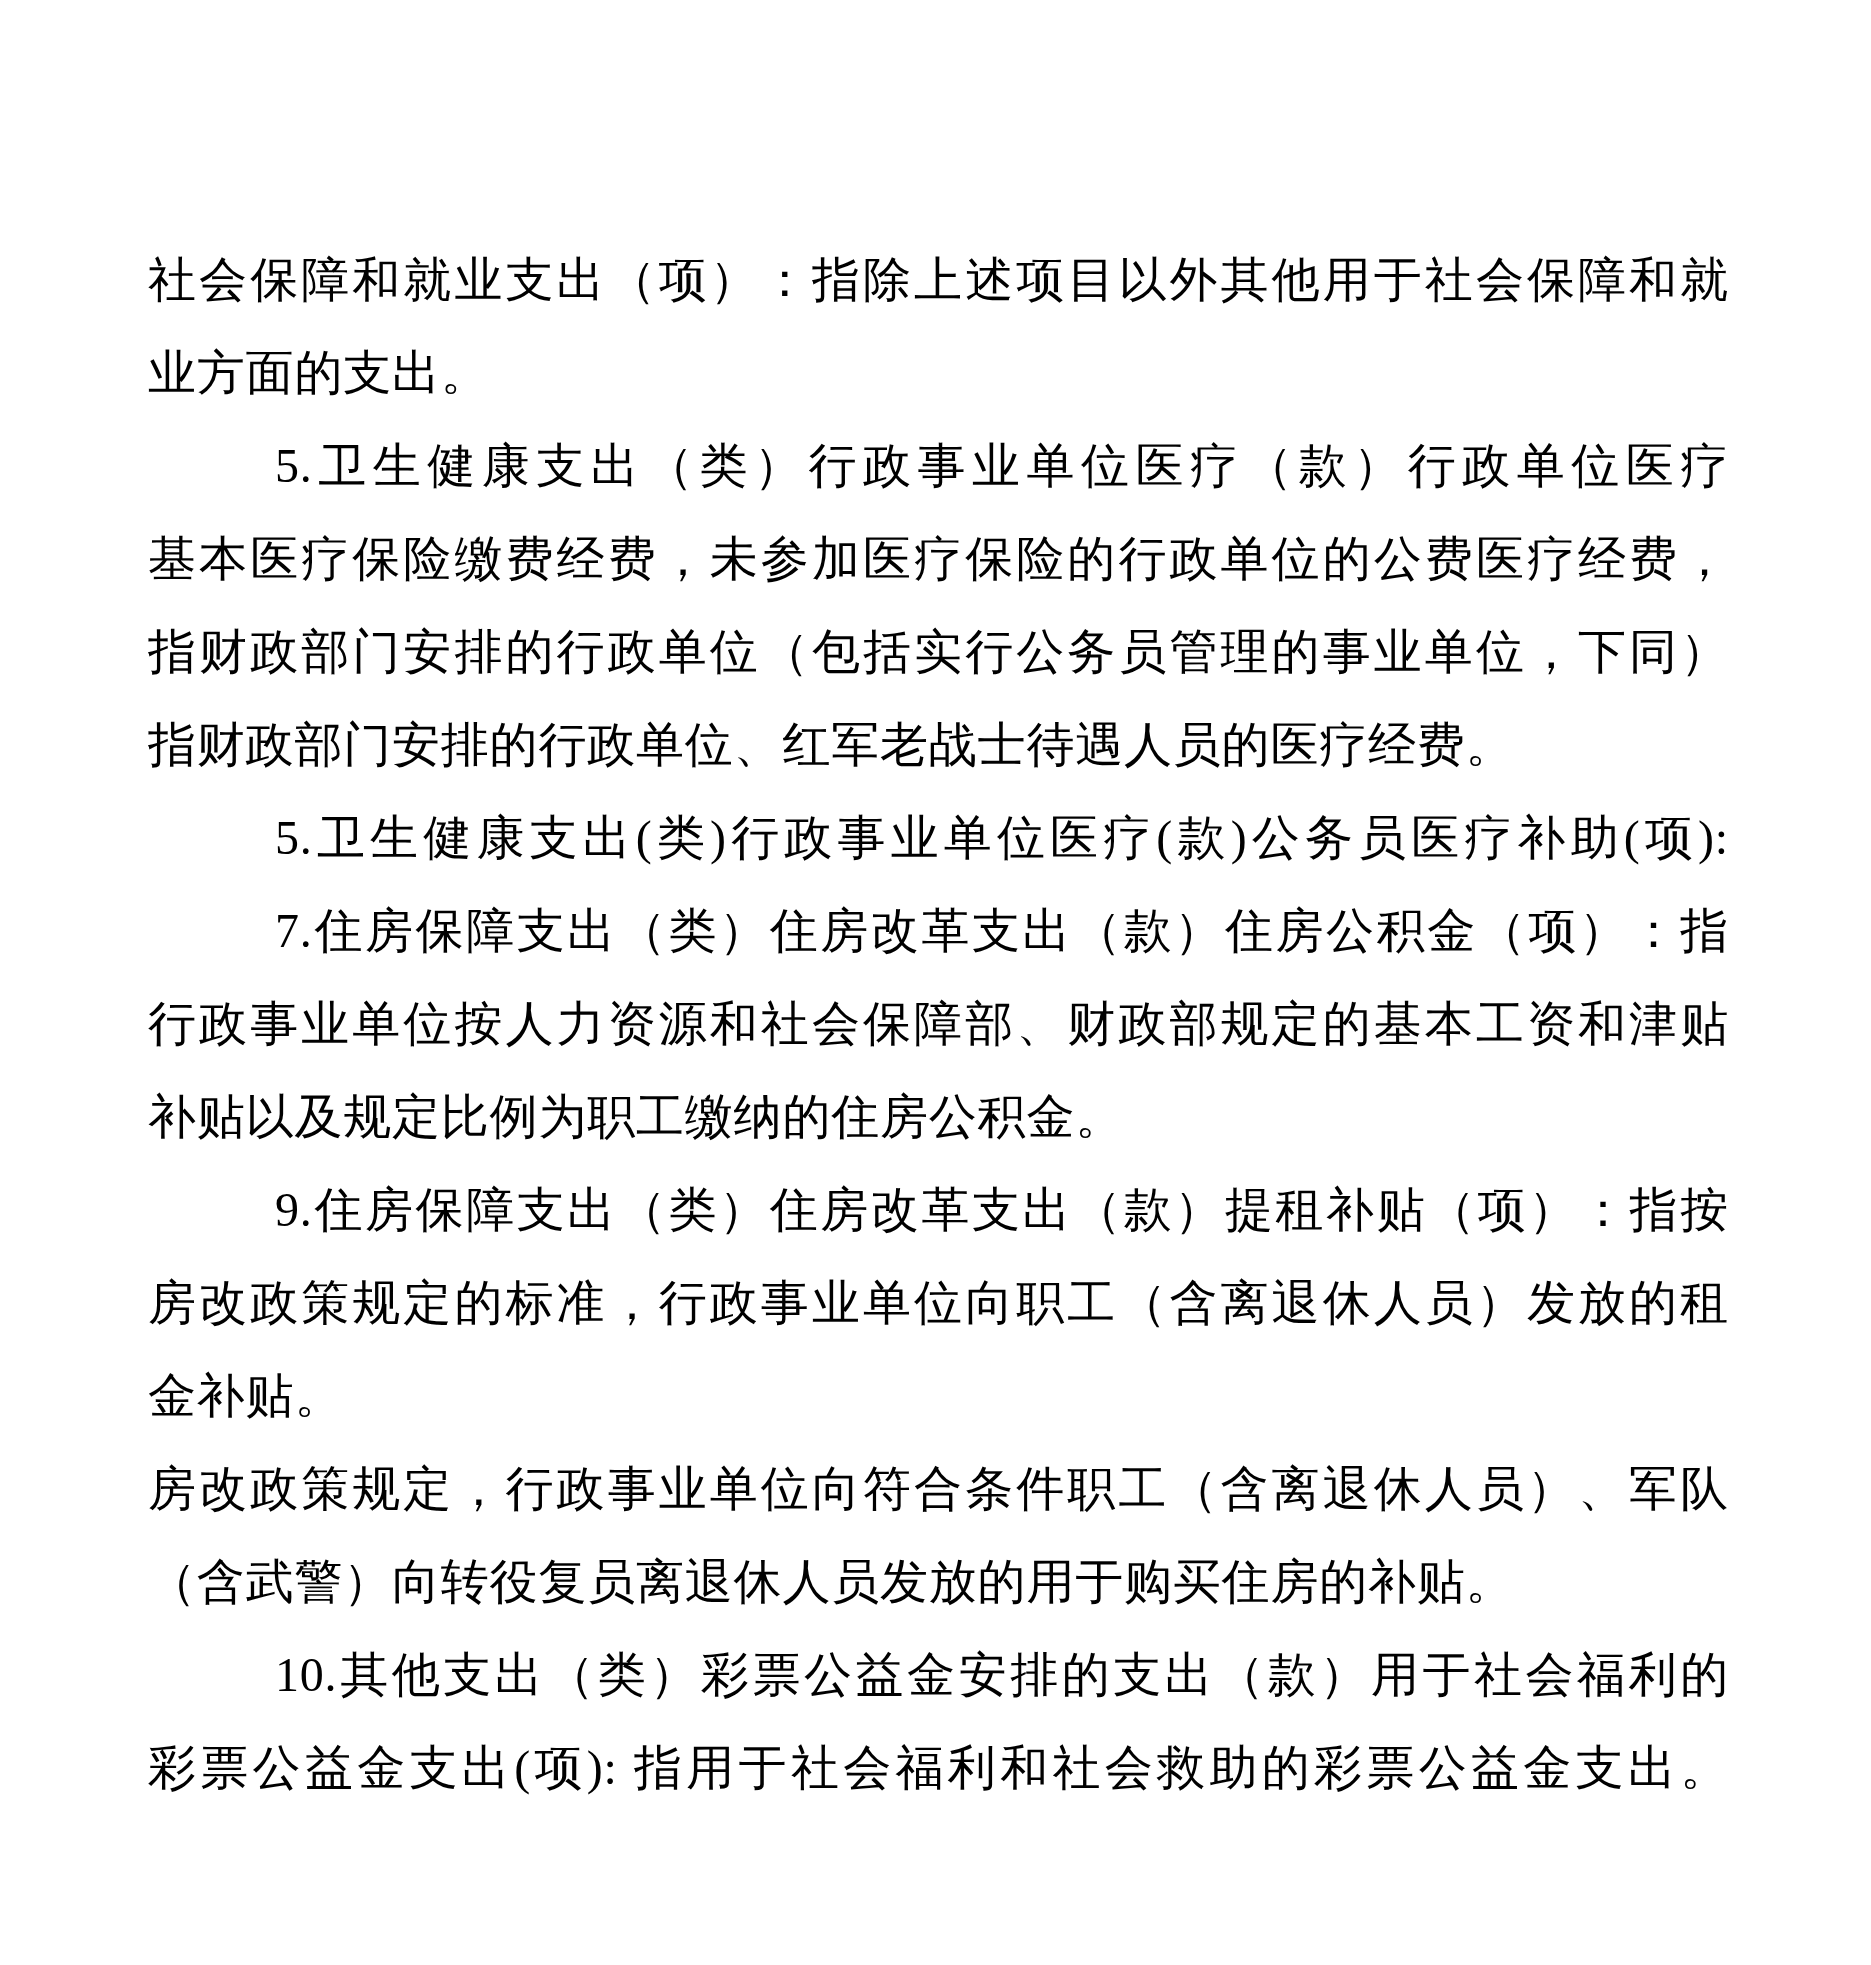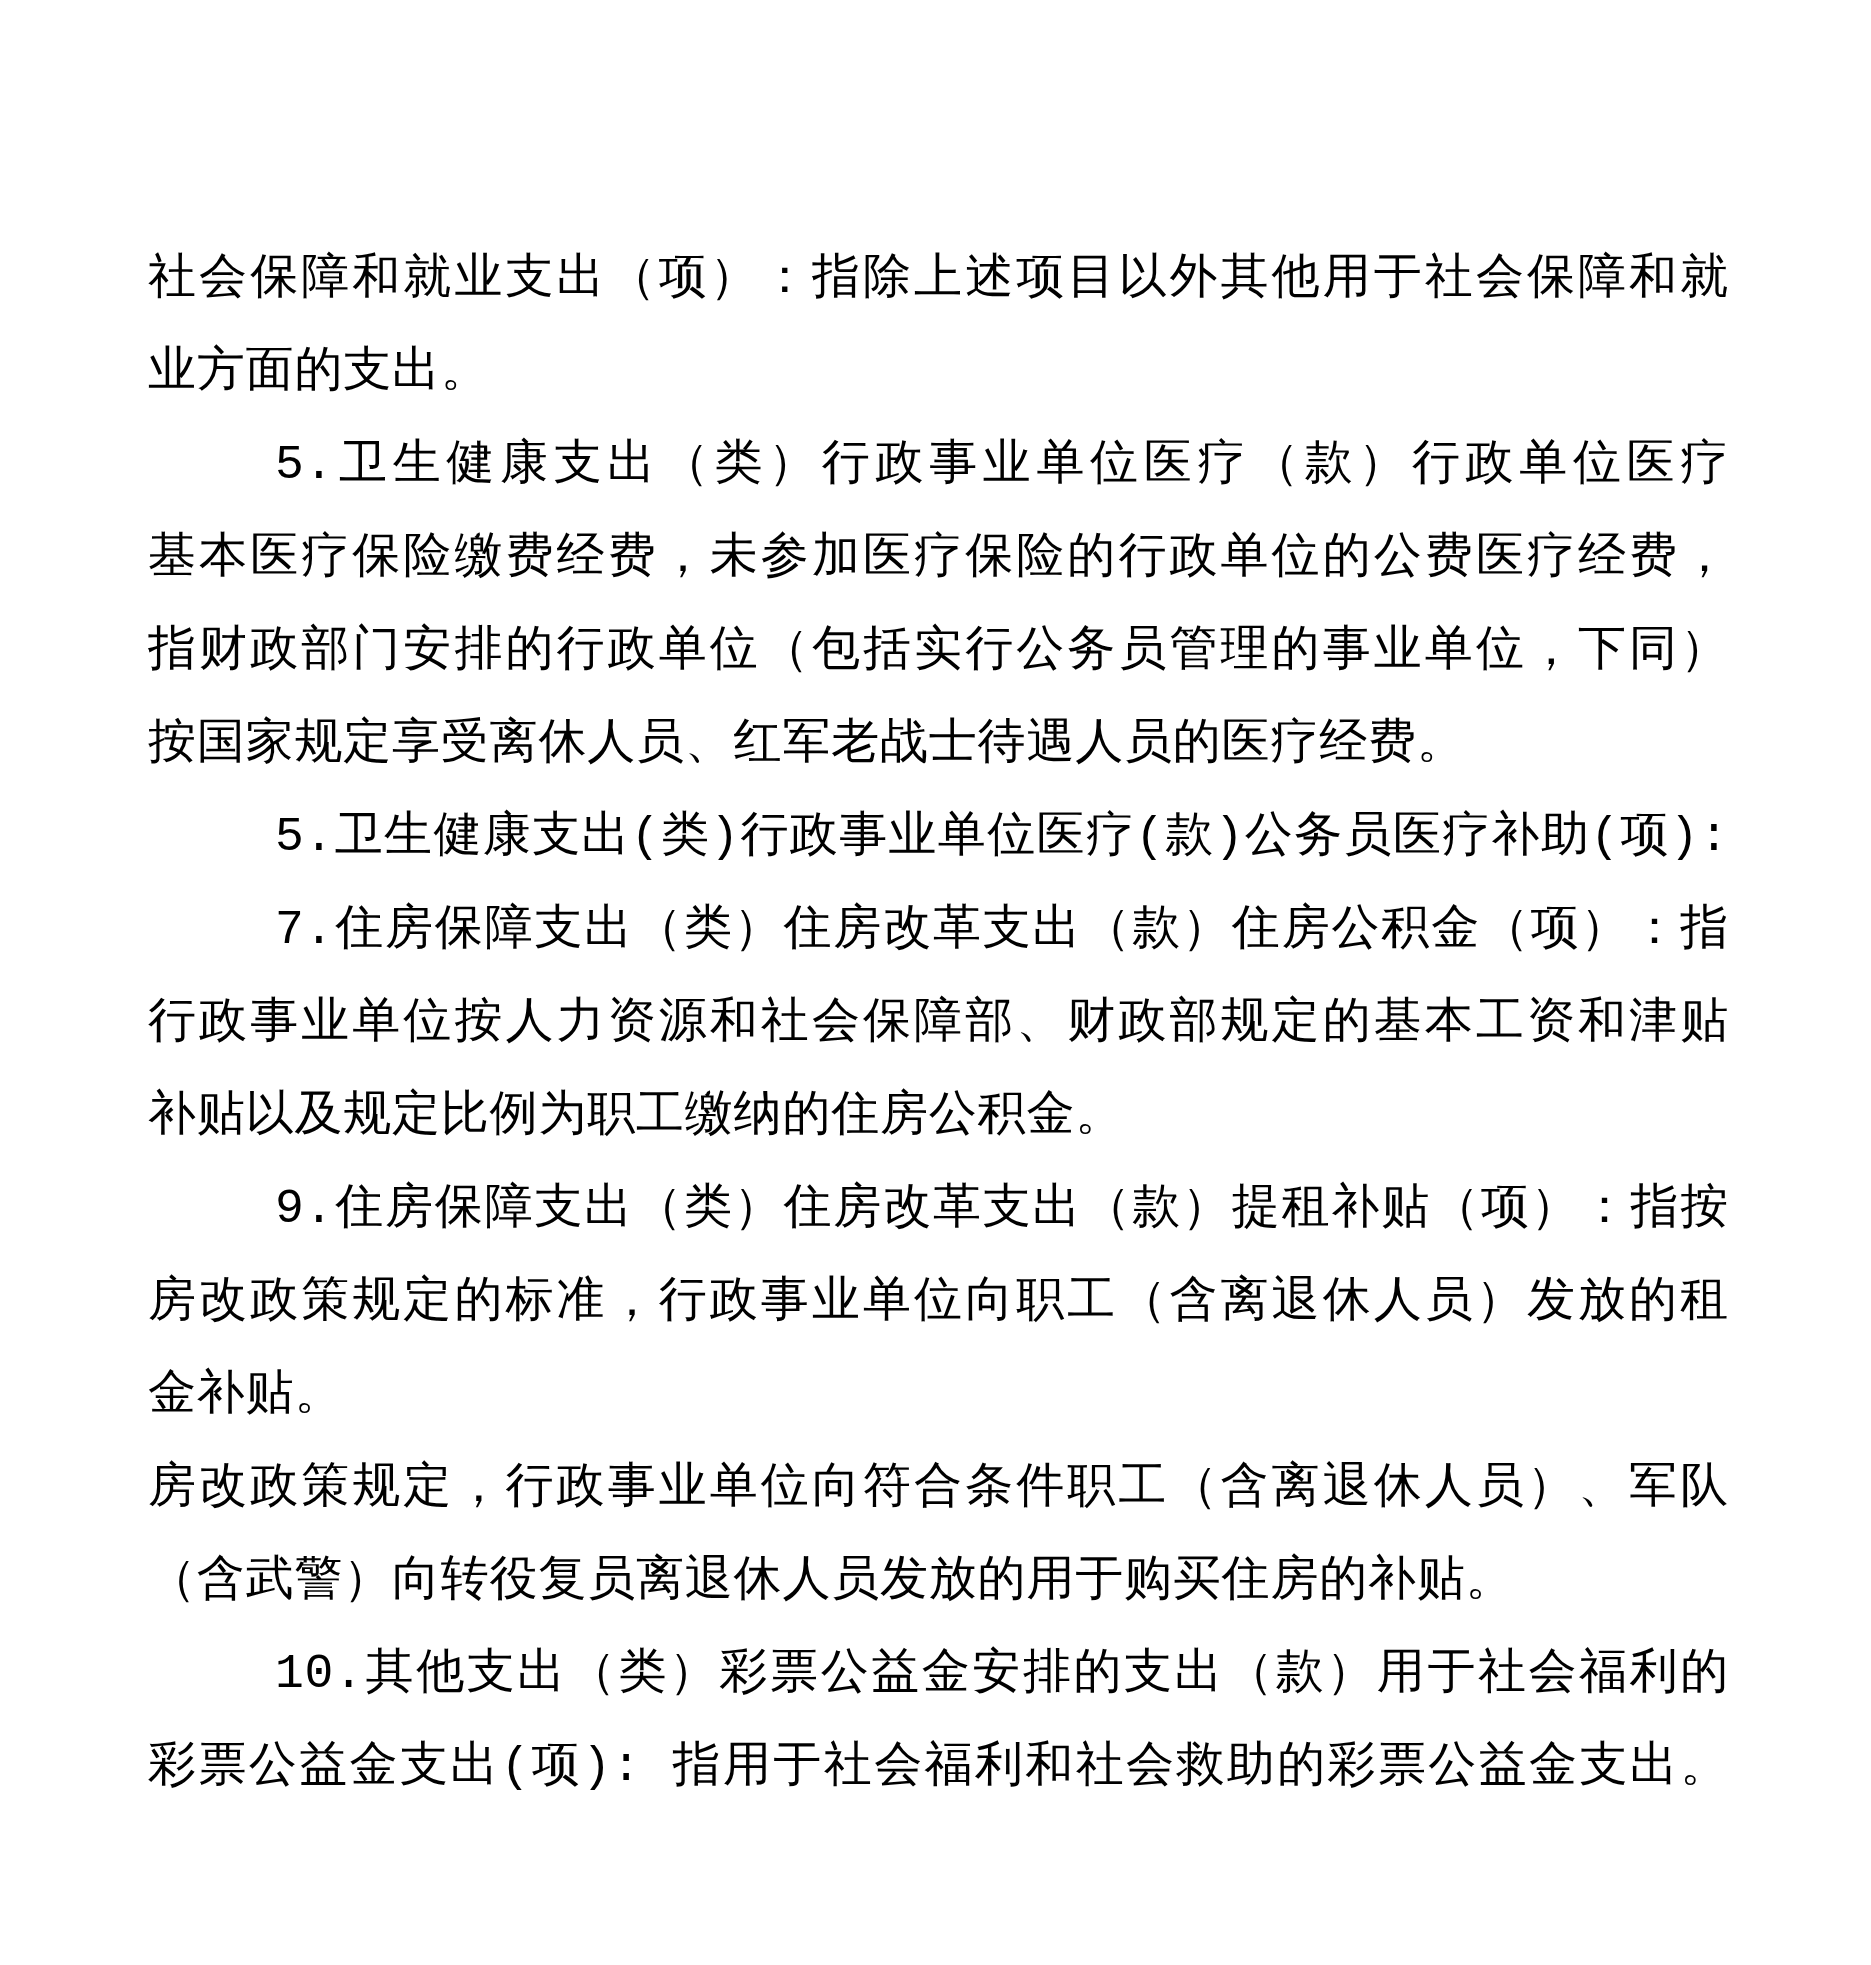"社会保障和就业支出（项）：指除上述项目以外其他用于社会保障和就" .line { font-family: Liberation Mono, monospace -> Liberation Serif, serif }
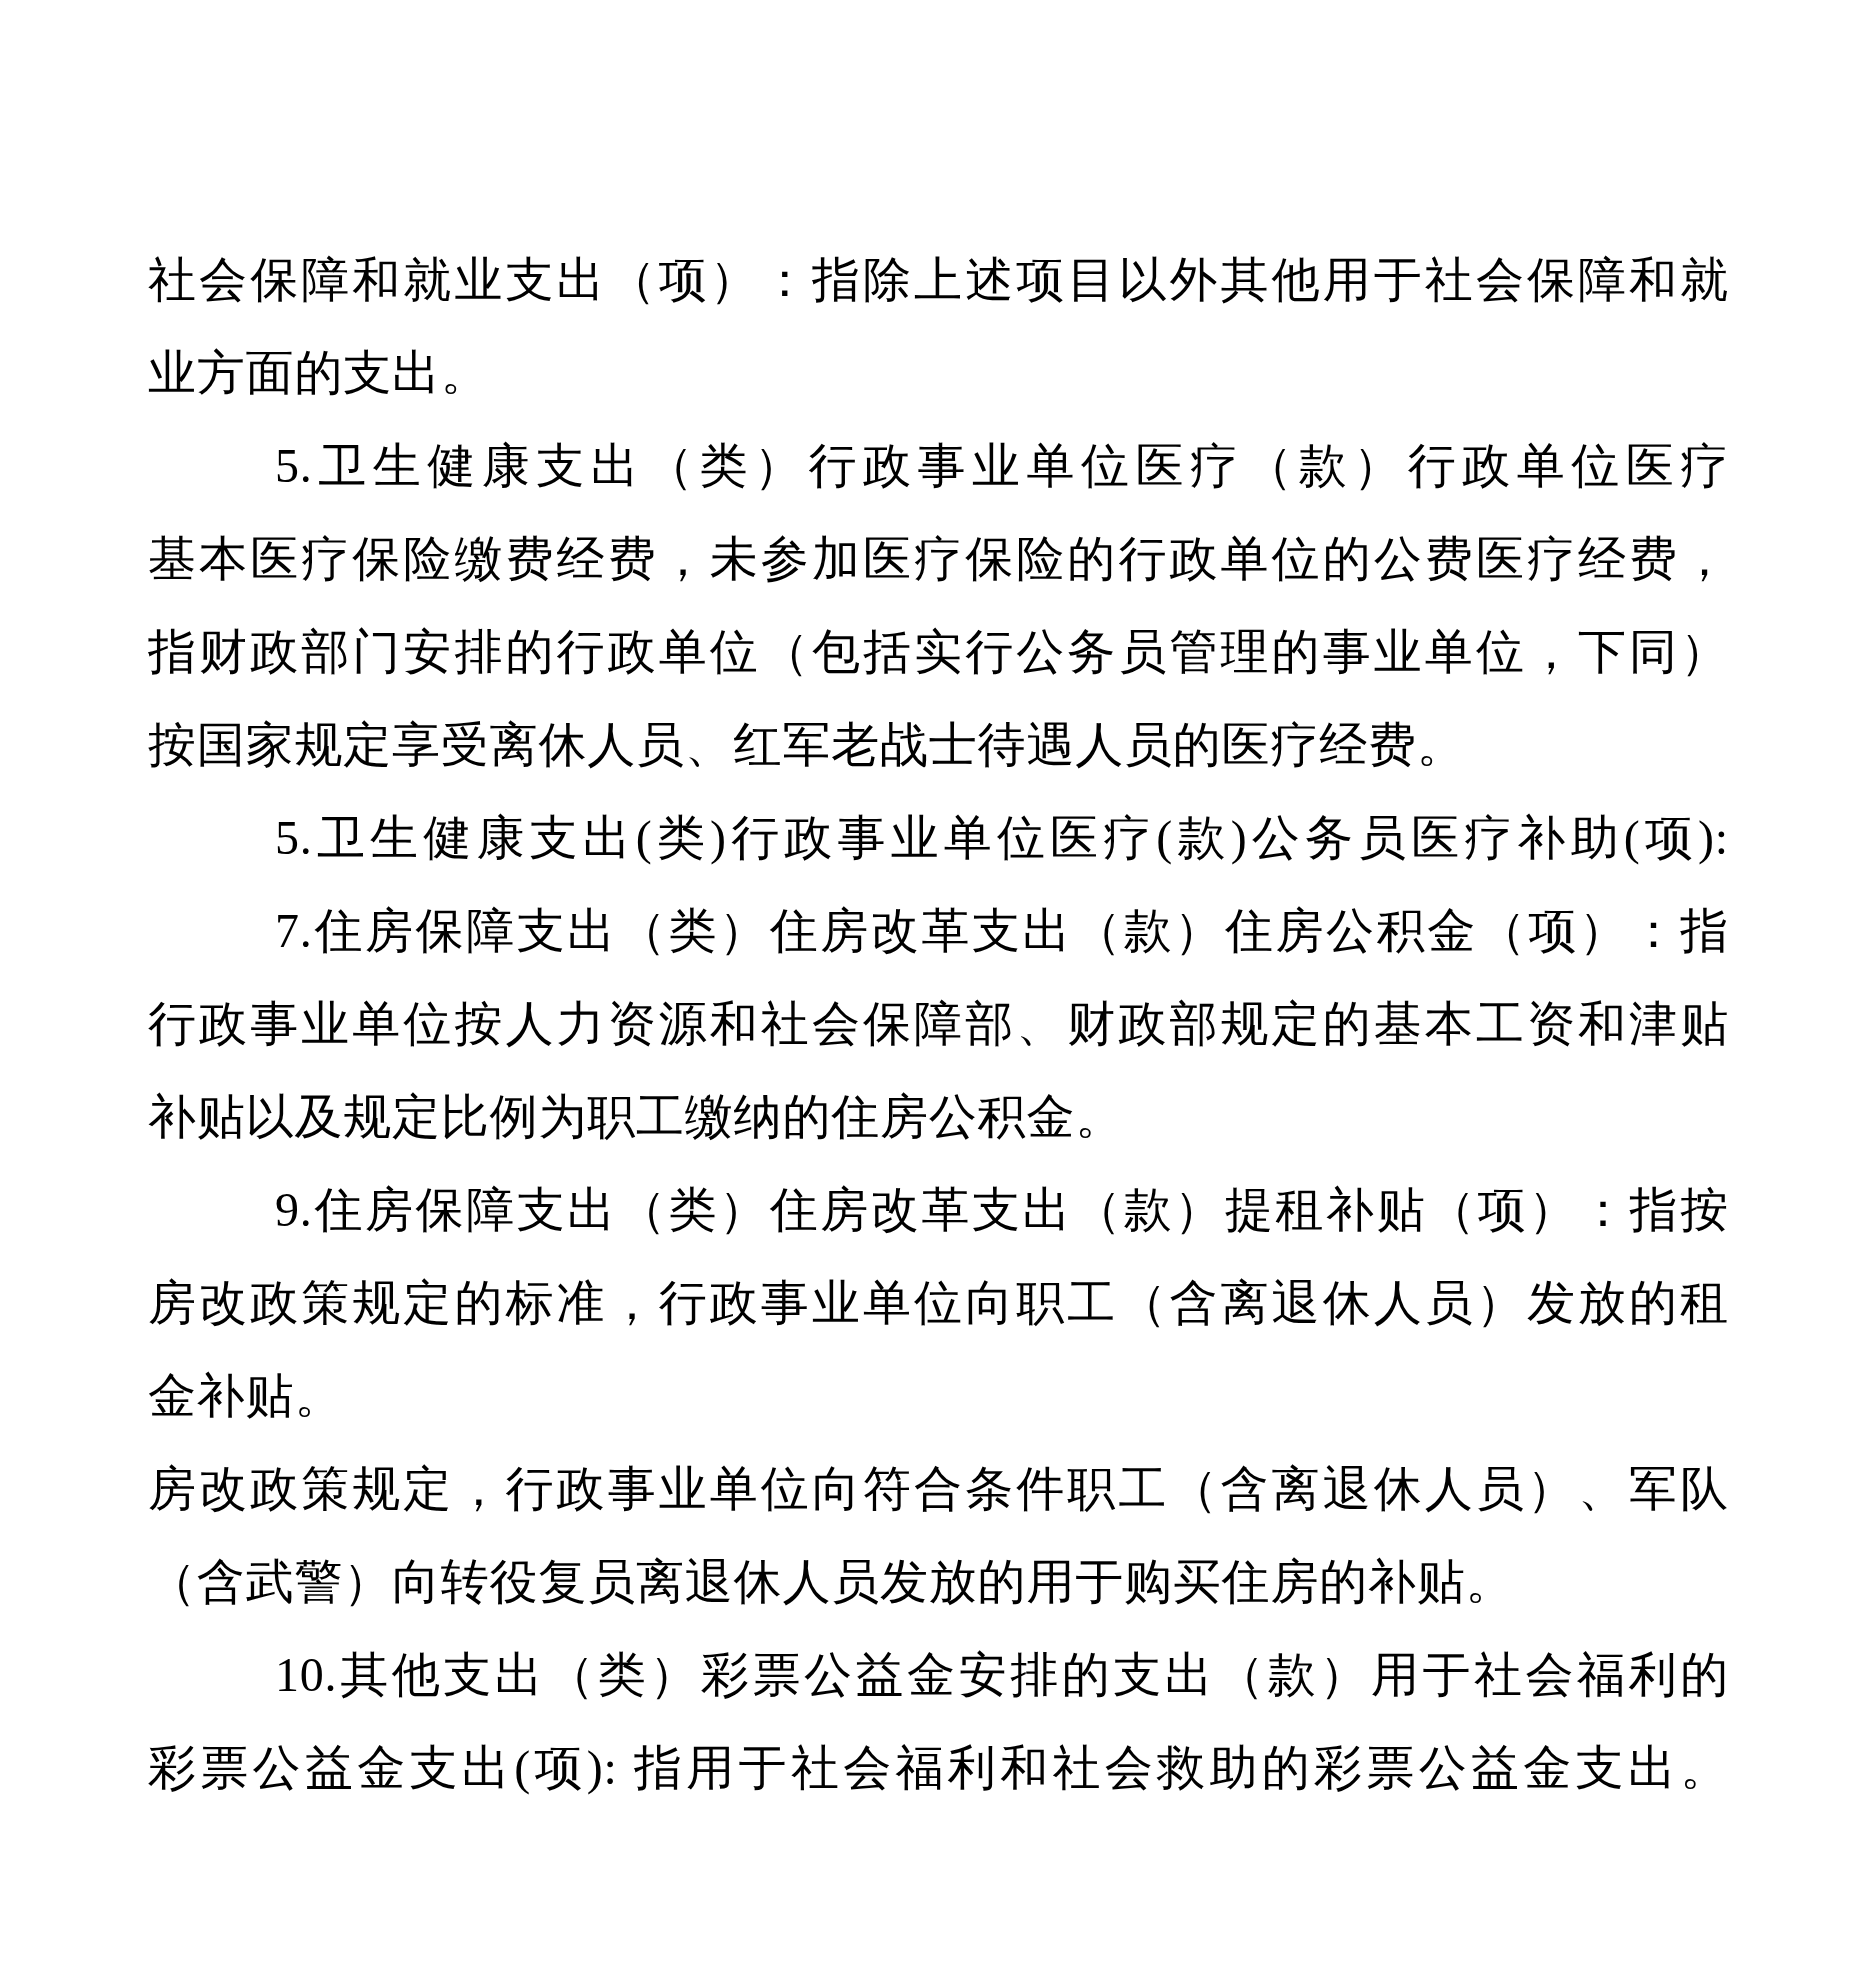"按国家规定享受离休人员、红军老战士待遇人员的医疗经费。" div.line { text: 按国家规定享受离休人员 -> 指财政部门安排的行政单位 }
